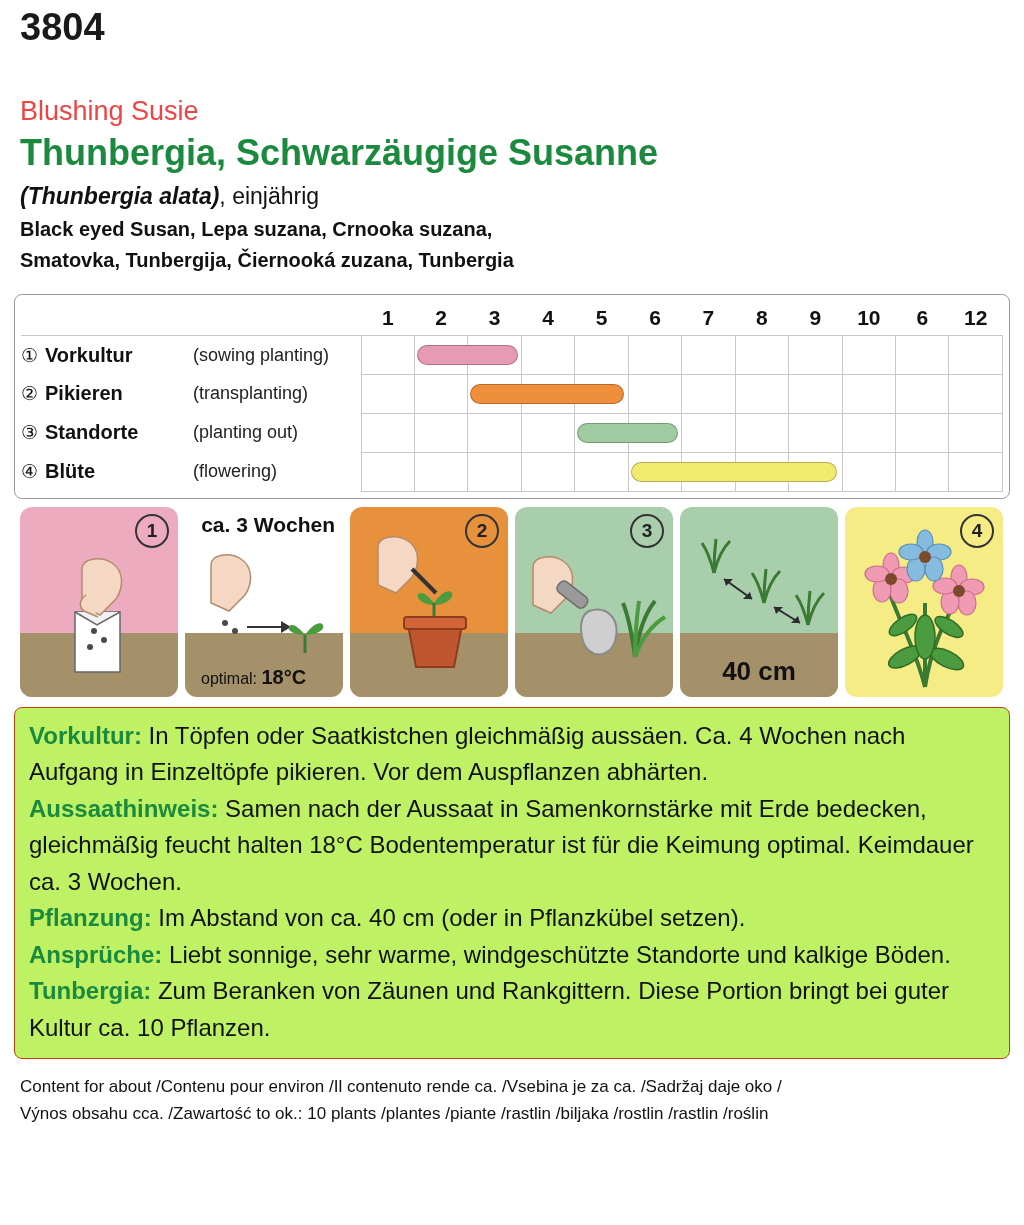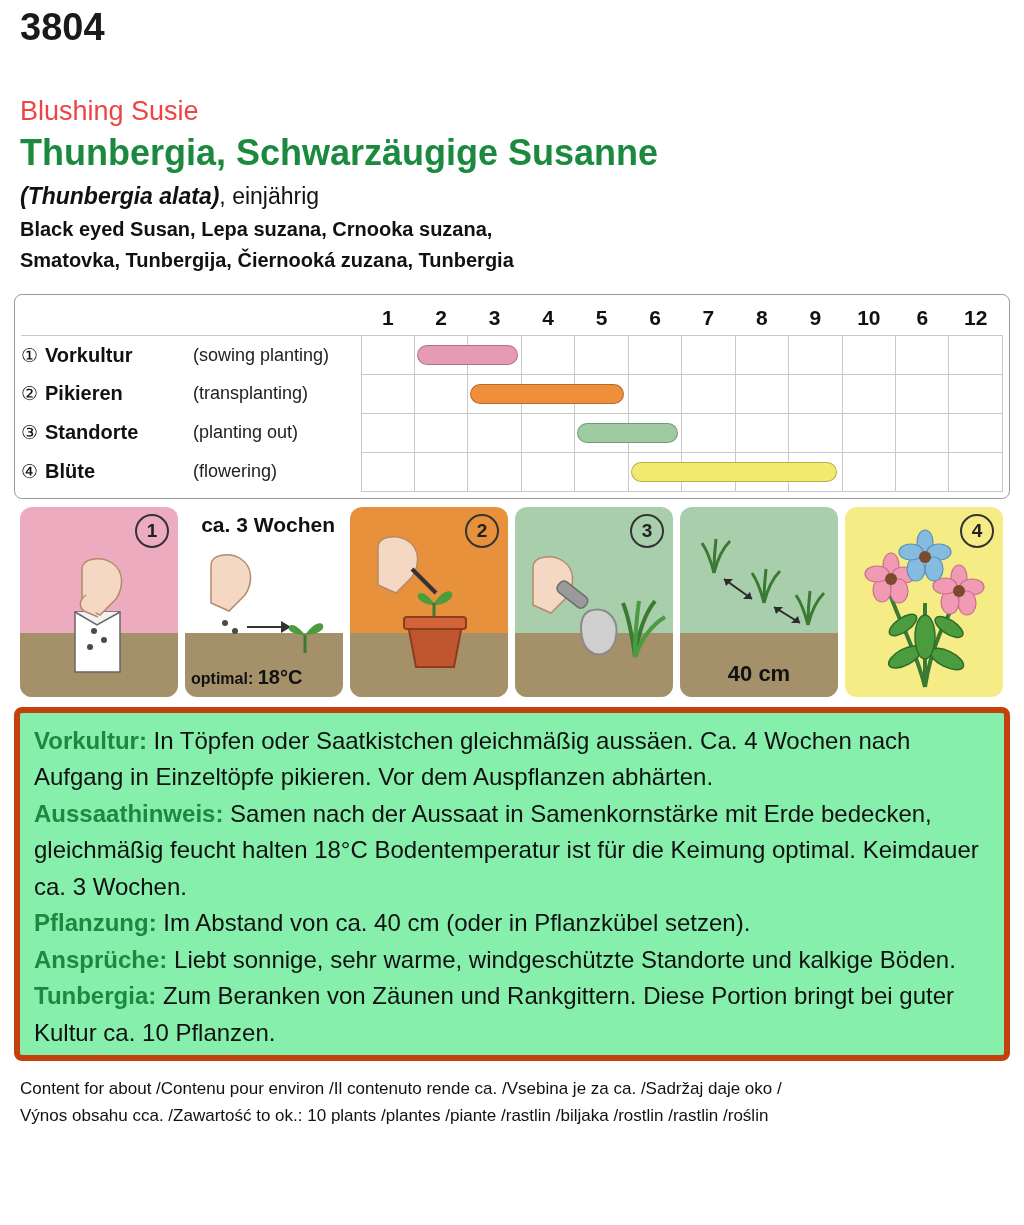"optimal: 18°C" .p2 .optimal { font-weight: bold -> none; left: 6px -> 16px }
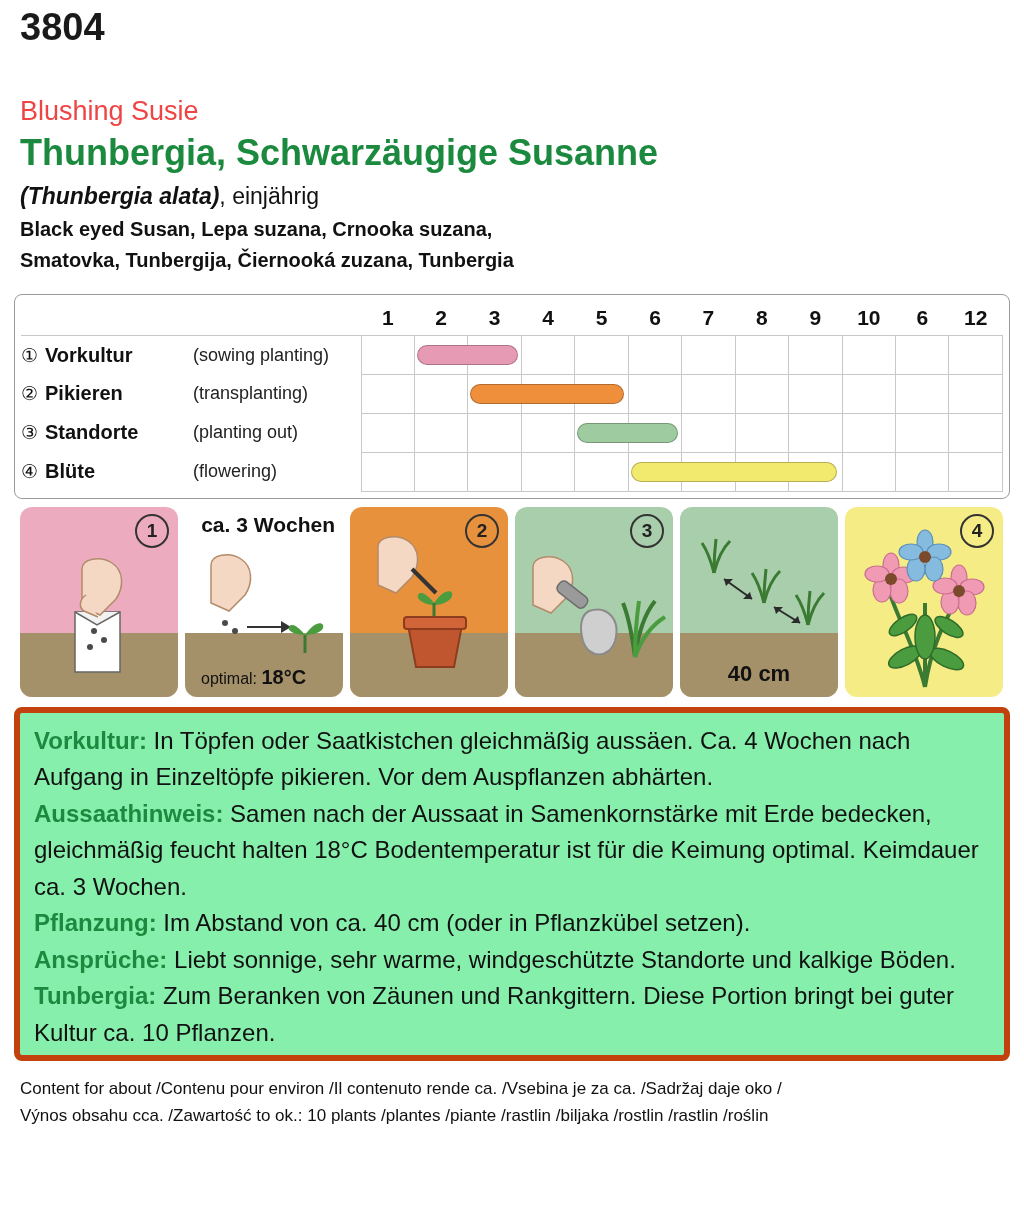"40 cm" .p5 .dist { font-size: 22px -> 26px }
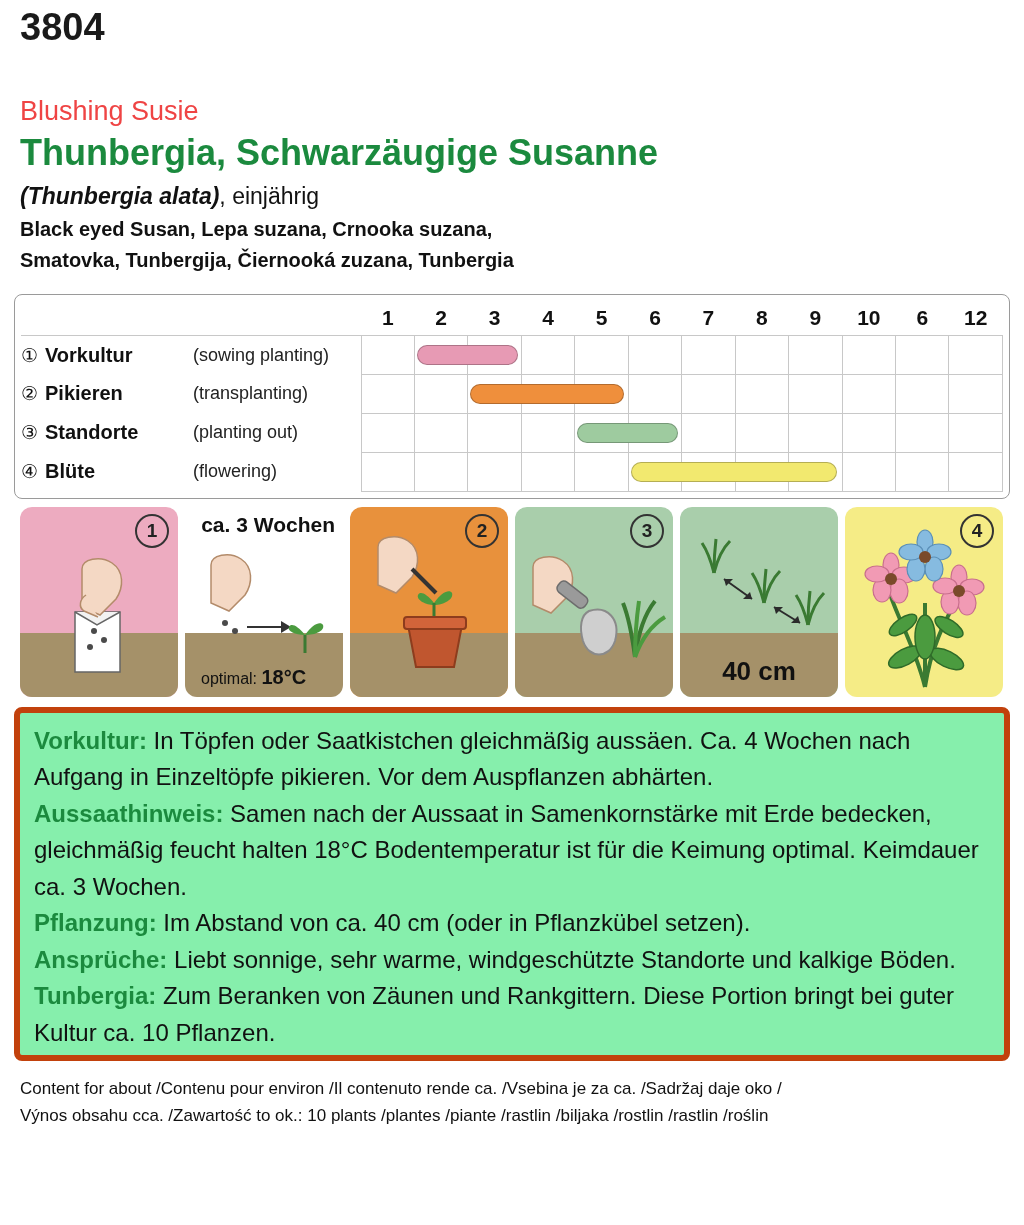"Vorkultur: In Töpfen oder Saatkistchen" .desc { background: #86efac -> #bef264; border: 6px solid #c2410c -> 1px solid #c2410c; padding: 10px 14px 4px 14px -> 10px 14px 12px 14px }
